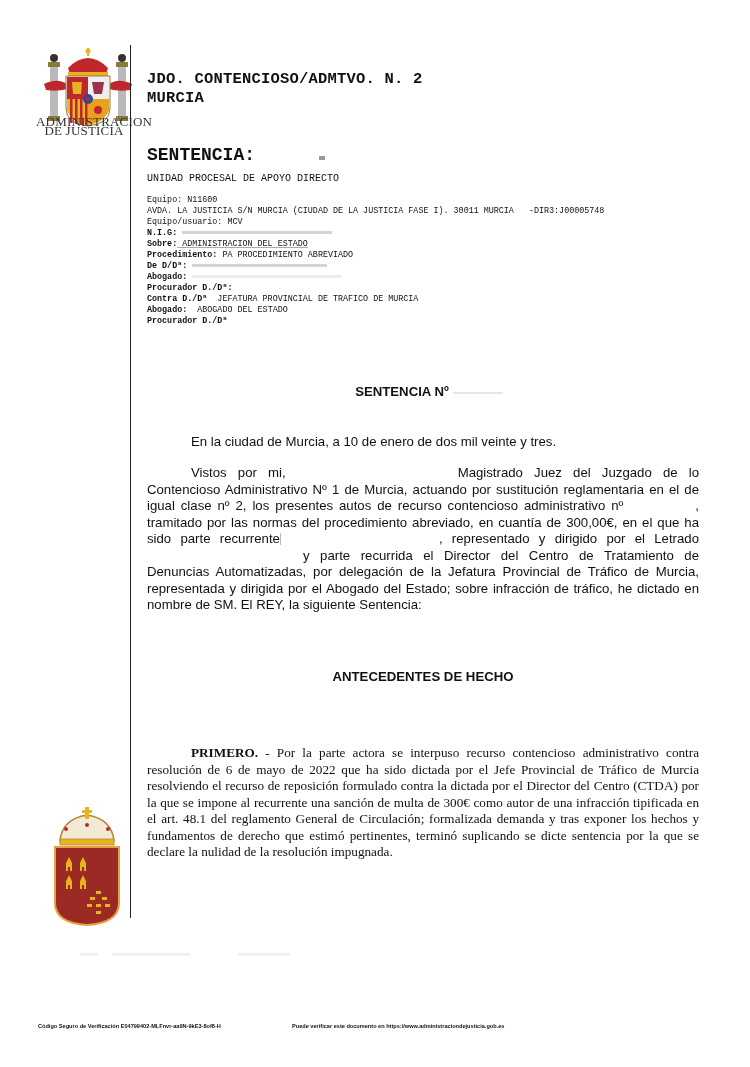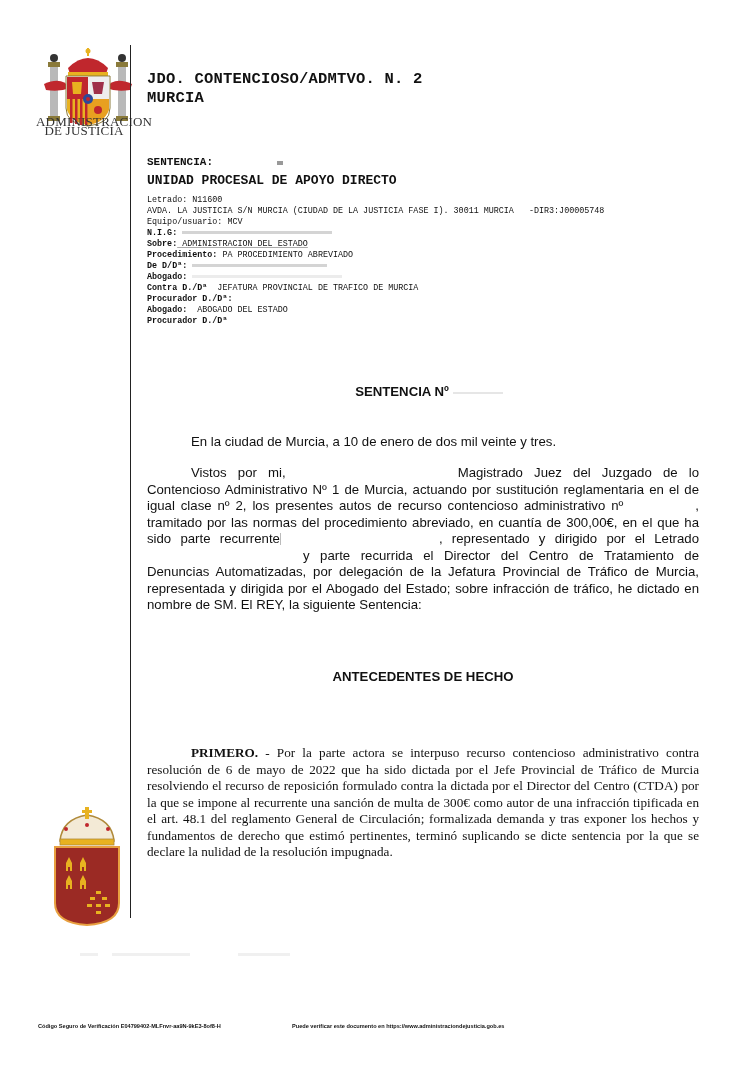"SENTENCIA:" .sentencia-label { font-size: 11px -> 18px; margin-top: 11px -> none }
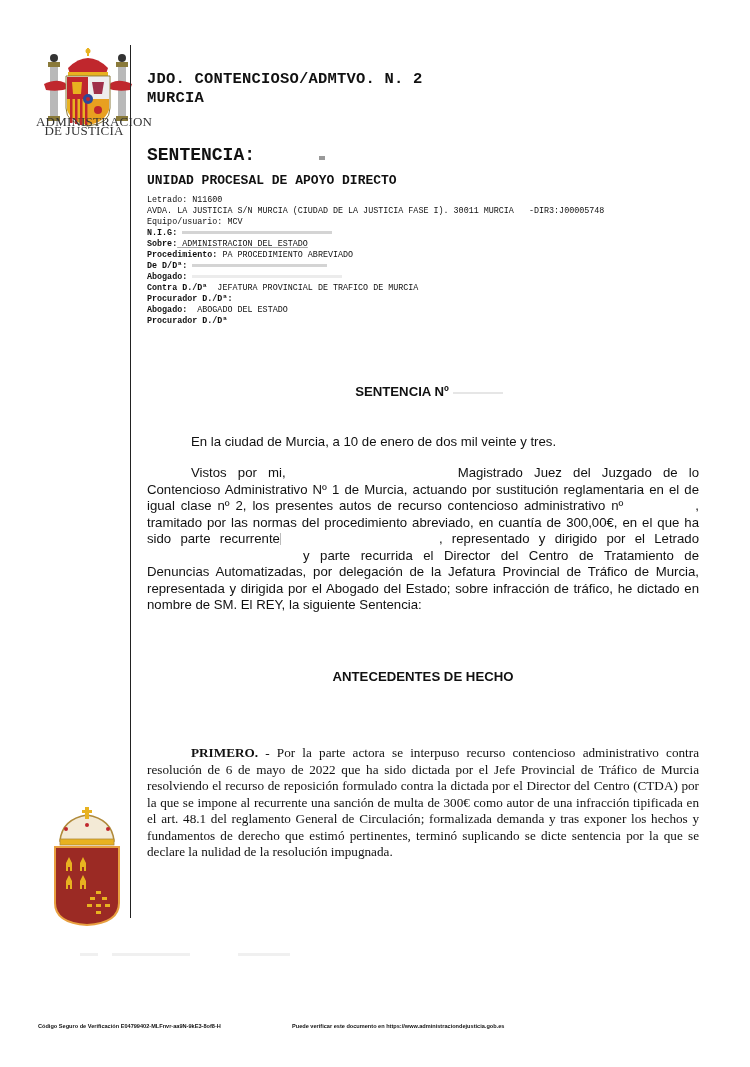"UNIDAD PROCESAL DE APOYO DIRECTO" .unidad { font-size: 13px -> 10px; font-weight: bold -> normal }
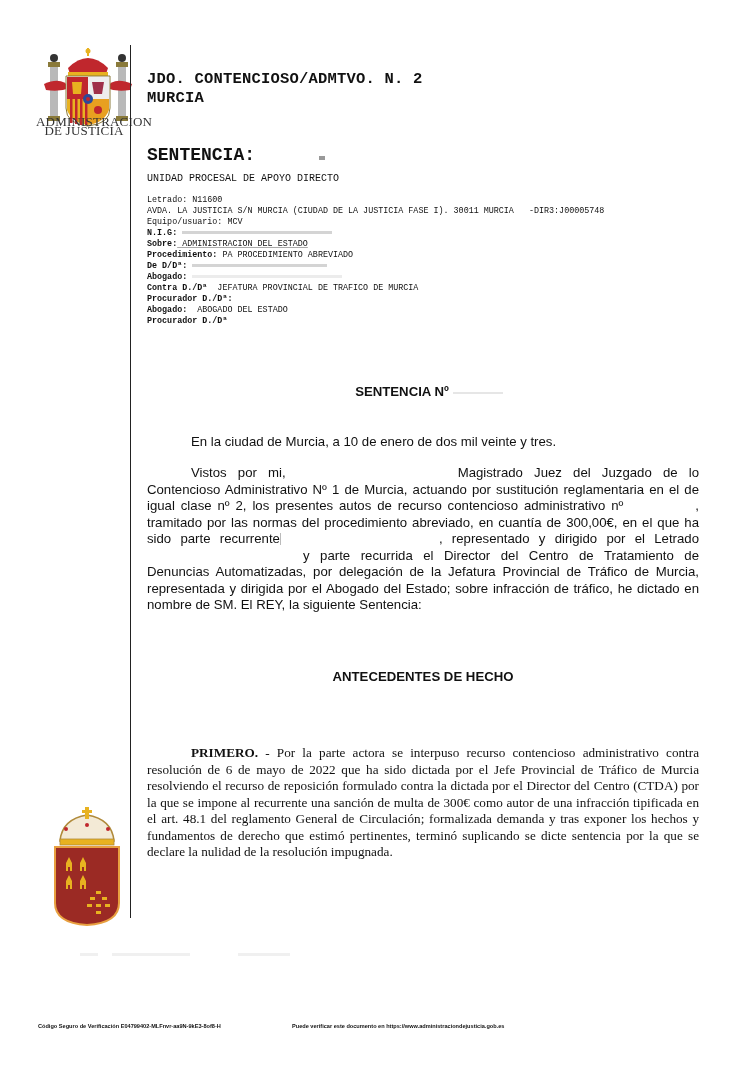"Letrado: N11600" div.row { text: Letrado -> Equipo }
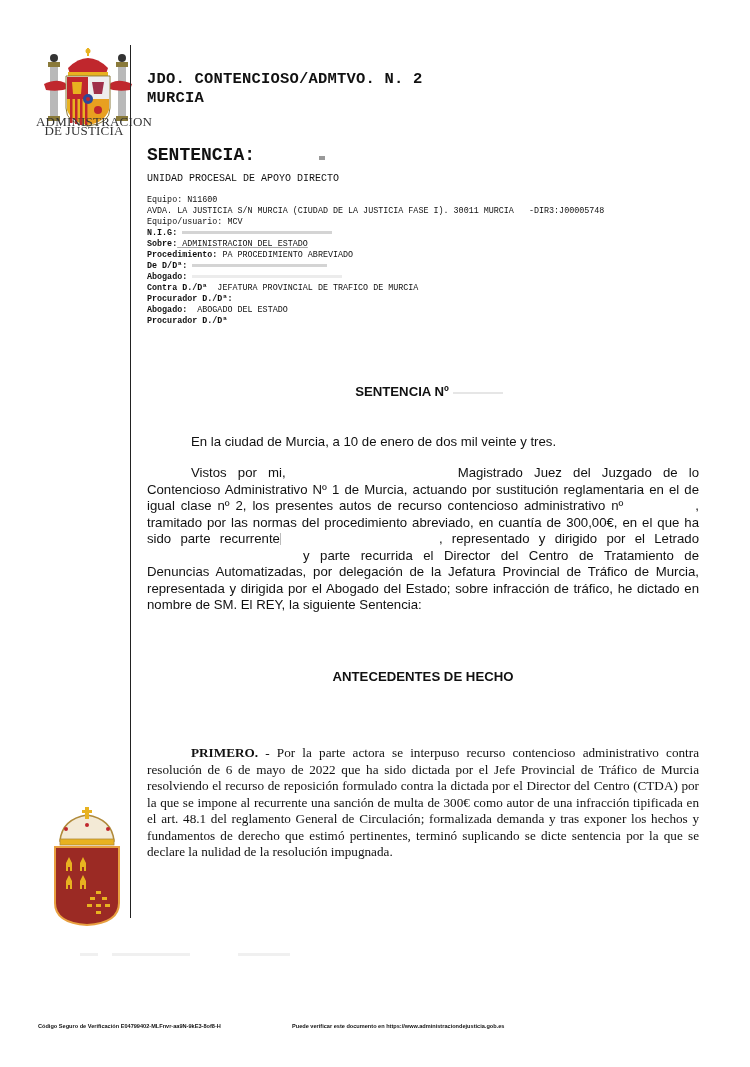"Contra D./Dª JEFATURA PROVINCIAL DE" div.row { order: before "Procurador D./Dª:" -> after "Procurador D./Dª:" }
